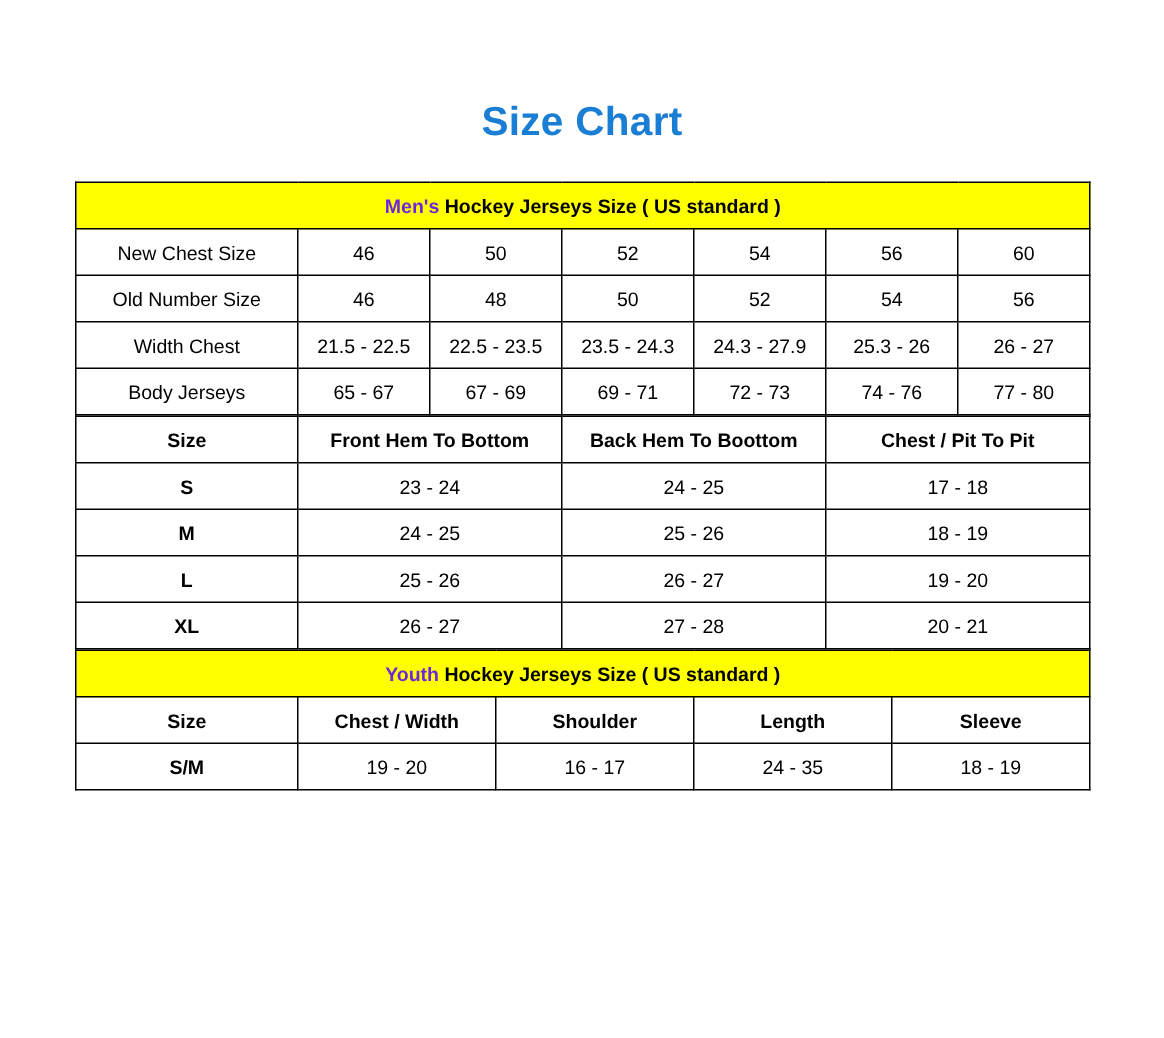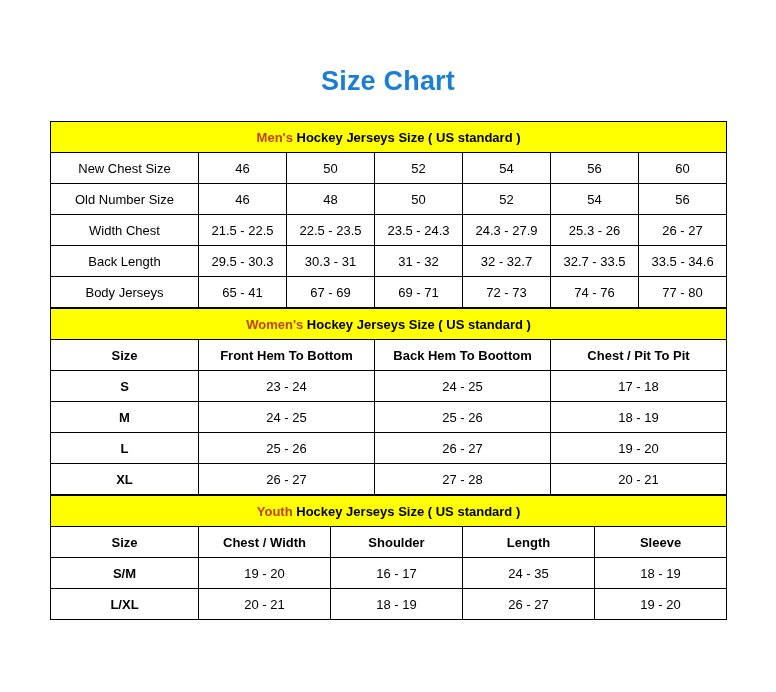"Men's" td.section-head .accent { color: #c2410c -> #6d28d9 }
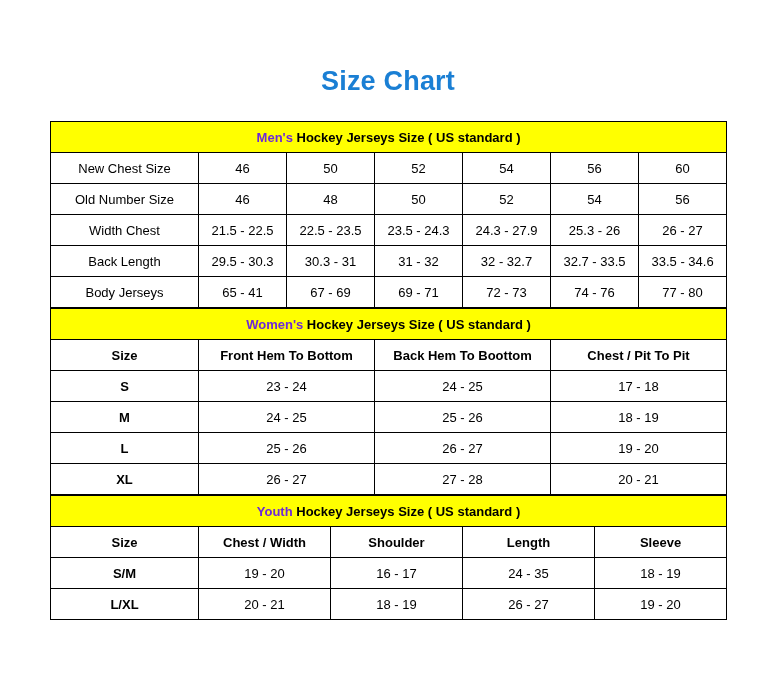"Back Length" tr { html: <tr> <td>Back Length</td> <td>29.5 - 30.3</td> <td>30.3 - 31</td> <td>31 - 32</td> <td>32 - 32.7</td> <td>32.7 - 33.5</td> <td>33.5 - 34.6</td> </tr> -> none }
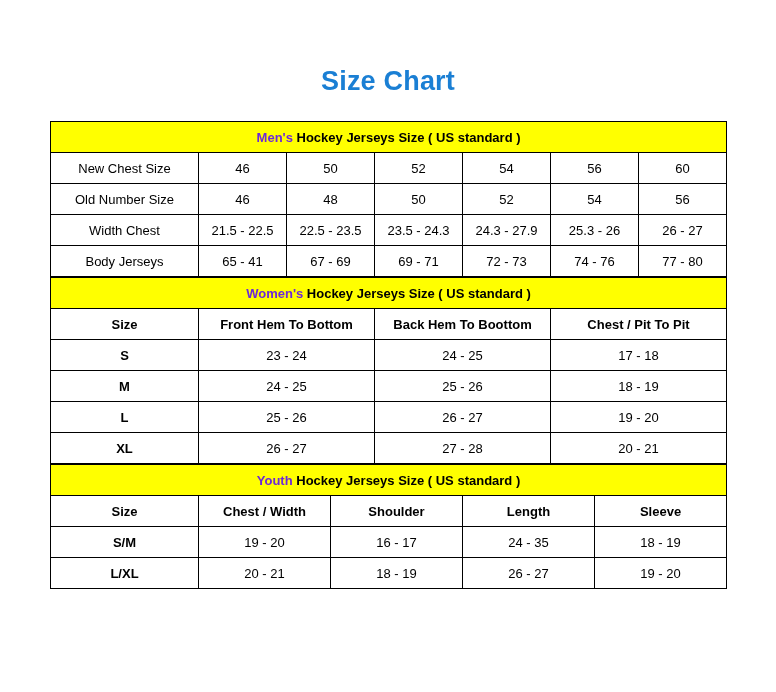"65 - 41" td { text: 41 -> 67 }
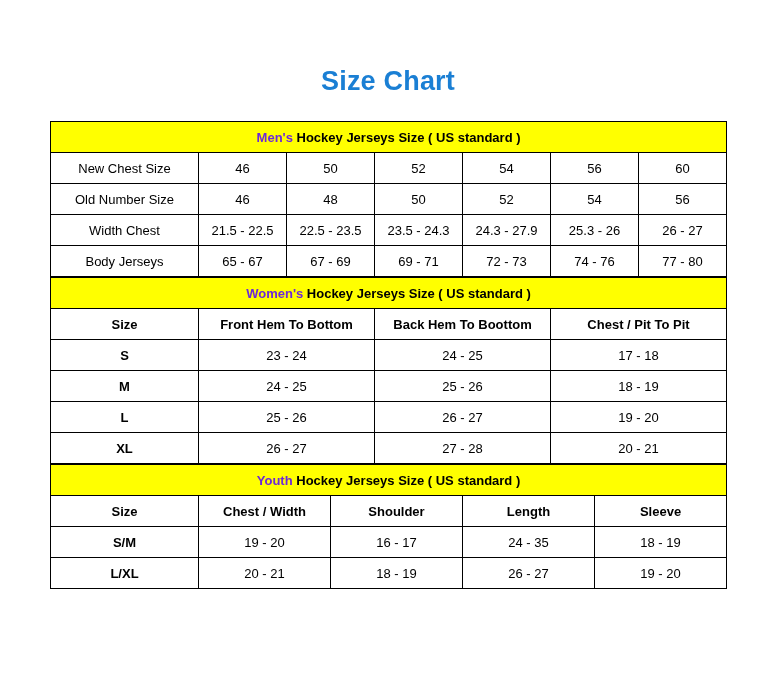"Women's Hockey Jerseys Size (" tr { html: <tr> <td> <span>Women's</span><span> Hockey Jerseys Size ( US standard )</span> </td> </tr> -> none }
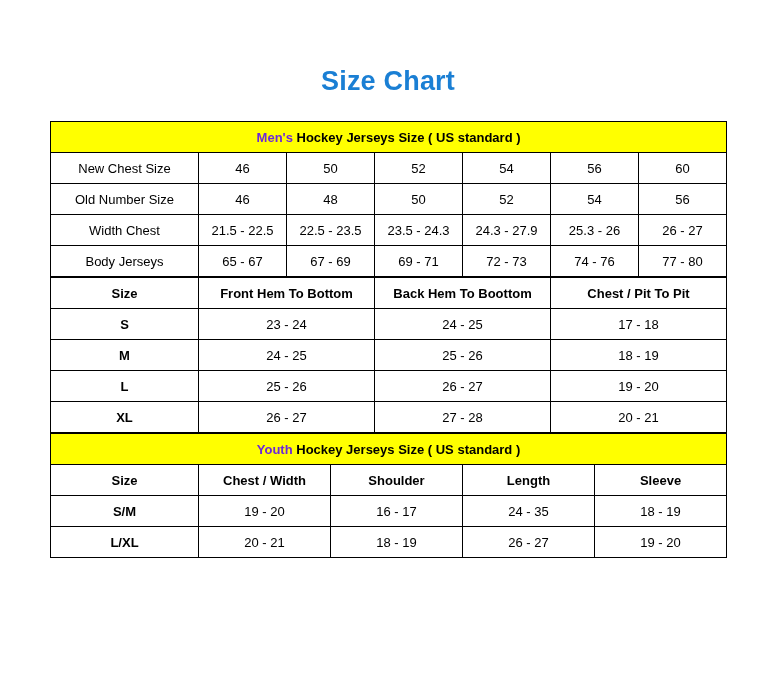"L/XL" tr { html: <tr> <td>L/XL</td> <td>20 - 21</td> <td>18 - 19</td> <td>26 - 27</td> <td>19 - 20</td> </tr> -> none }
